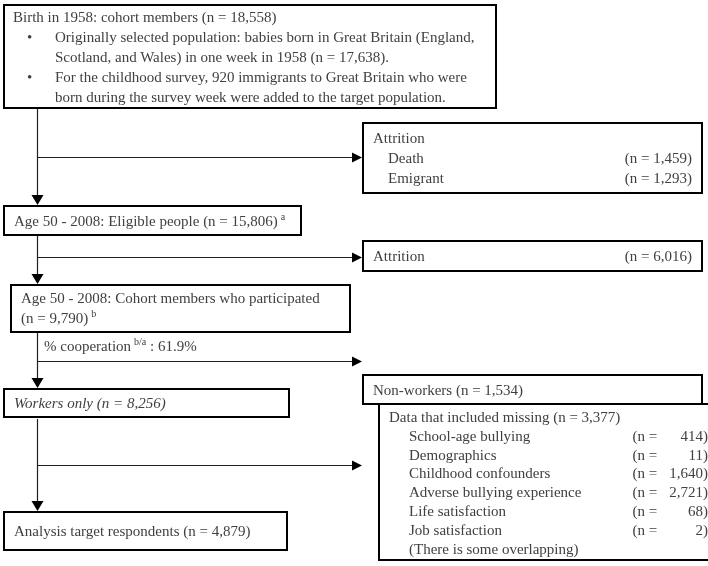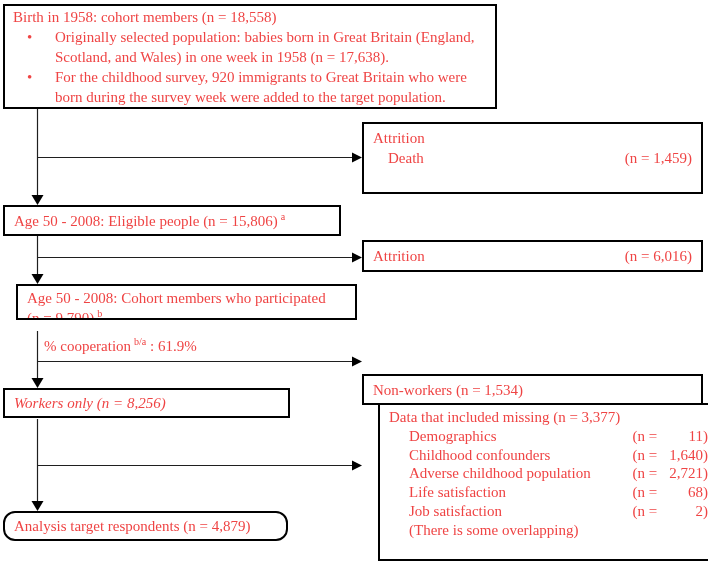"Birth in 1958: cohort members" .canvas { color: #ef4444 -> #404040 }
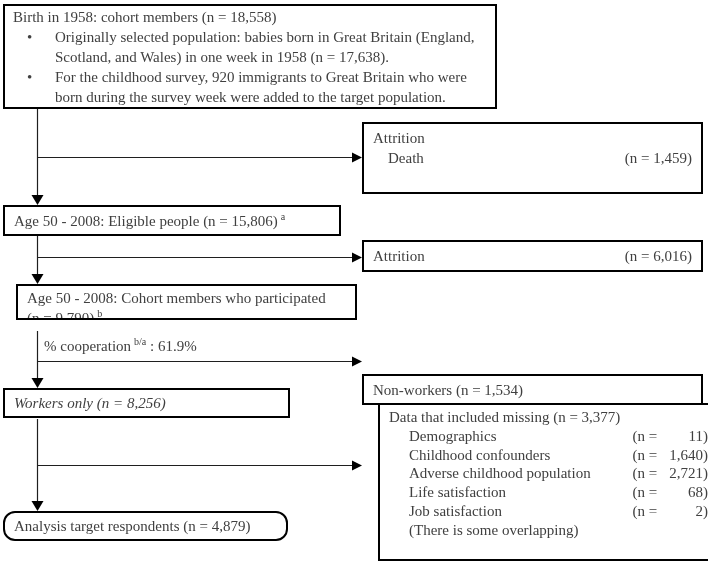"Emigrant" div.flexrow { html: none -> <div> <span>Emigrant</span> <span>(n = 1,293)</span> </div> }
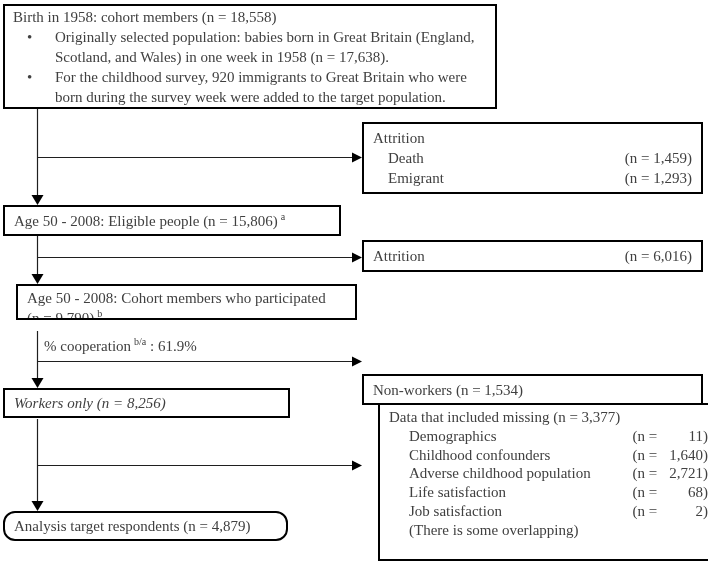"Age 50 - 2008: Eligible" #eligible-box { width: 338px -> 299px }
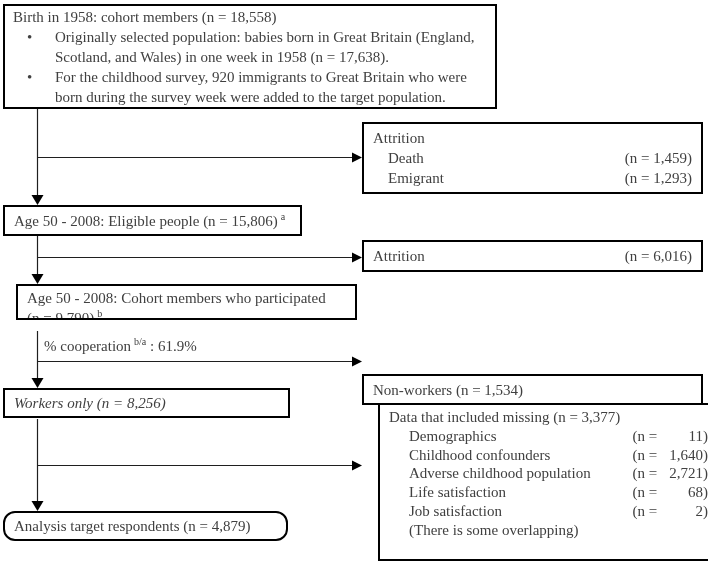"Age 50 - 2008: Cohort" #participated-box { height: 36px -> 49px; left: 16px -> 10px }
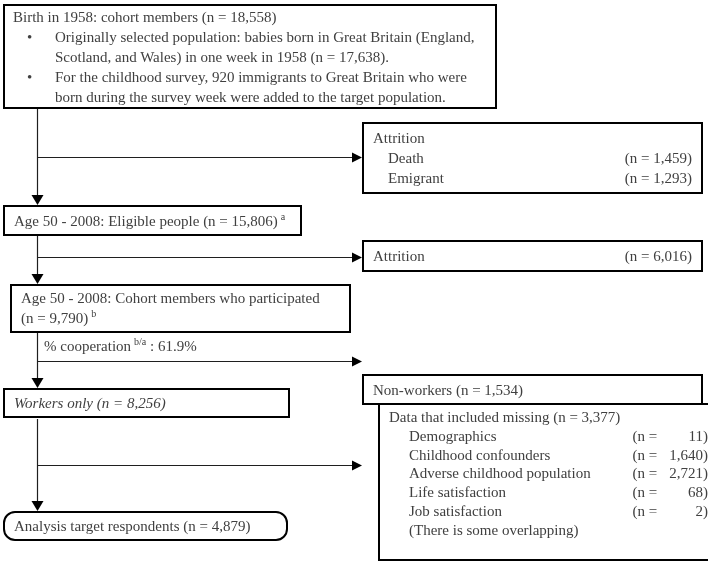"School-age bullying" div.flexrow { html: none -> <div> <span>School-age bullying</span> <span><span>(n = </span><span>414</span><span>)</span></span> </div> }
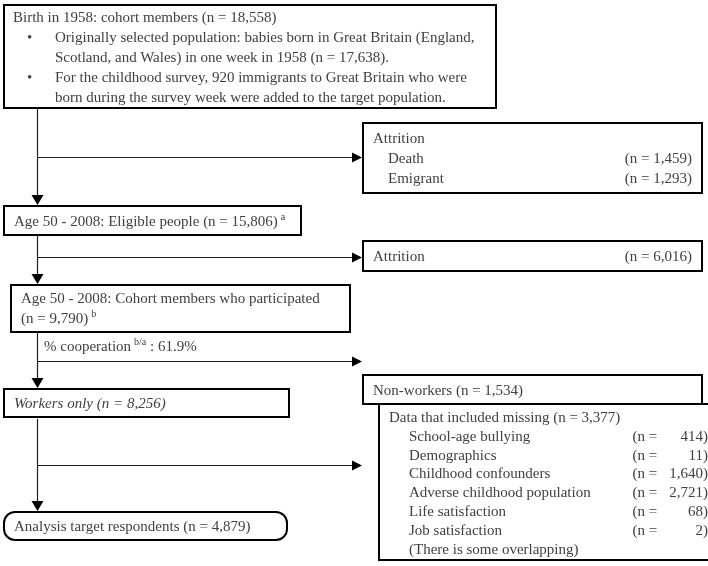"Adverse childhood population" span { text: childhood population -> bullying experience }
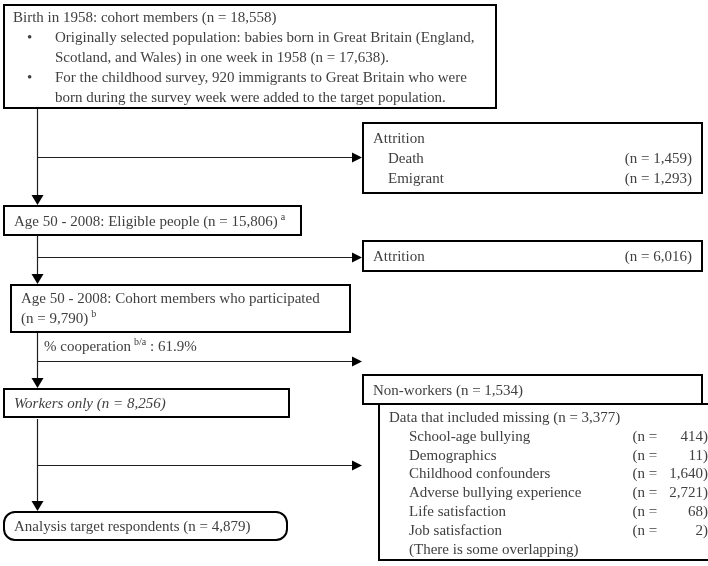"Analysis target respondents (n =" #analysis-box { border-radius: 12px -> none; height: 30px -> 40px }
